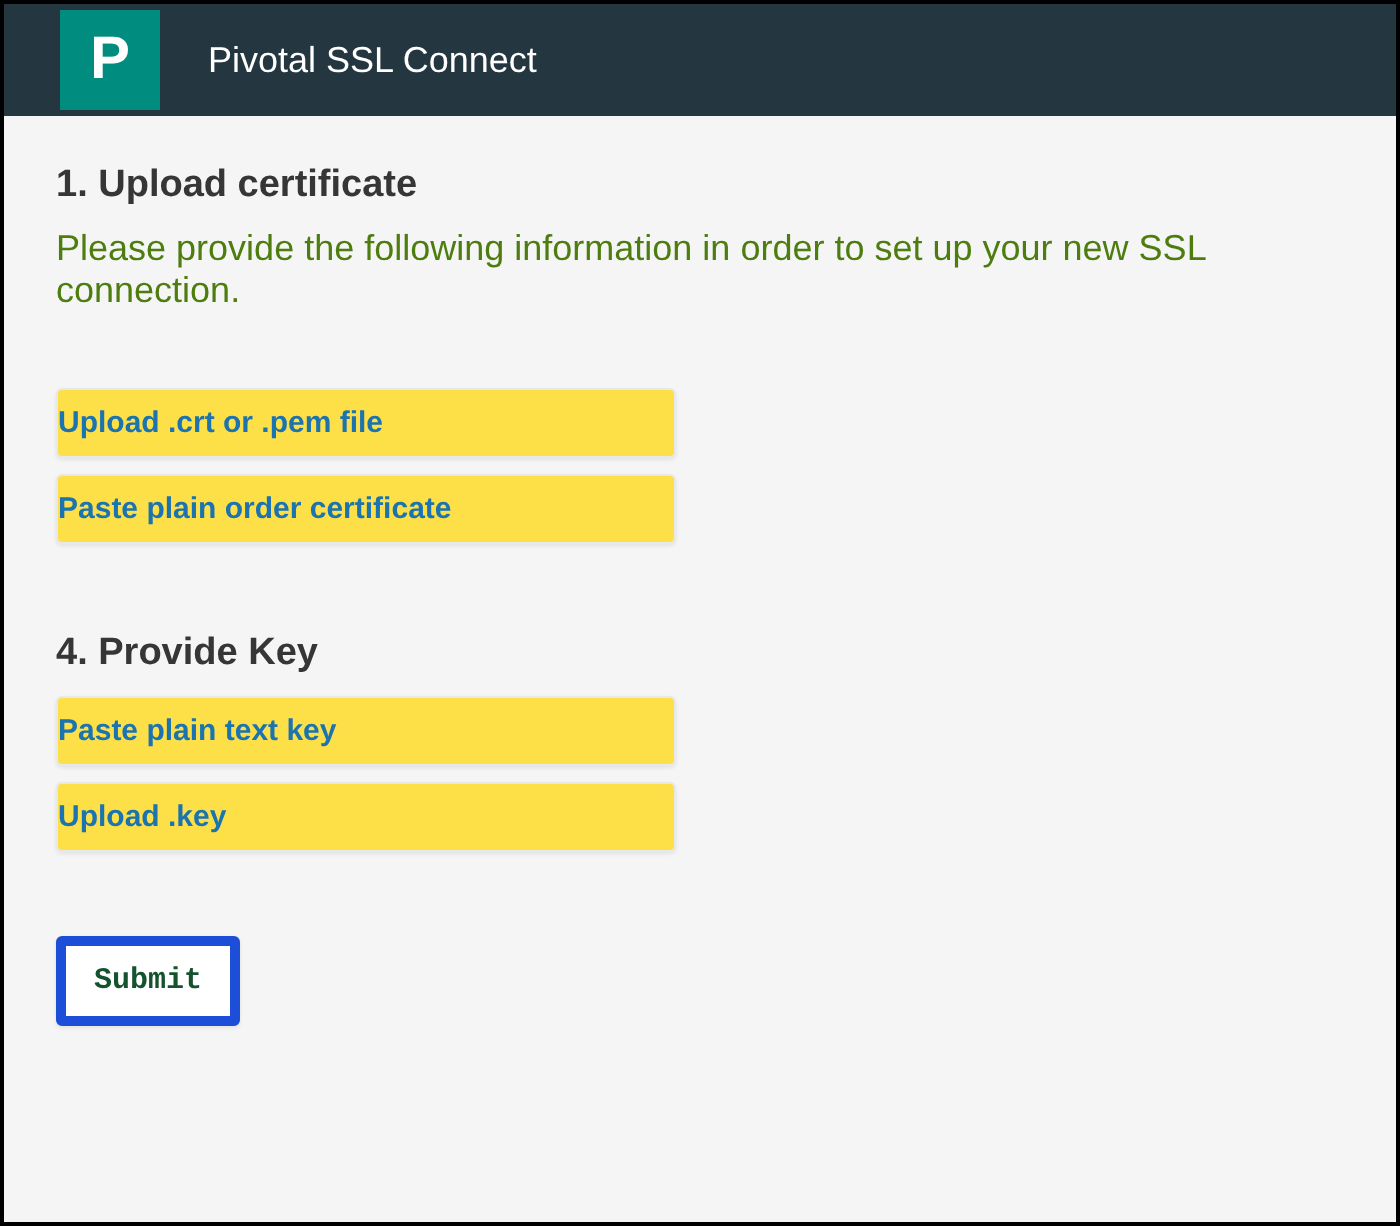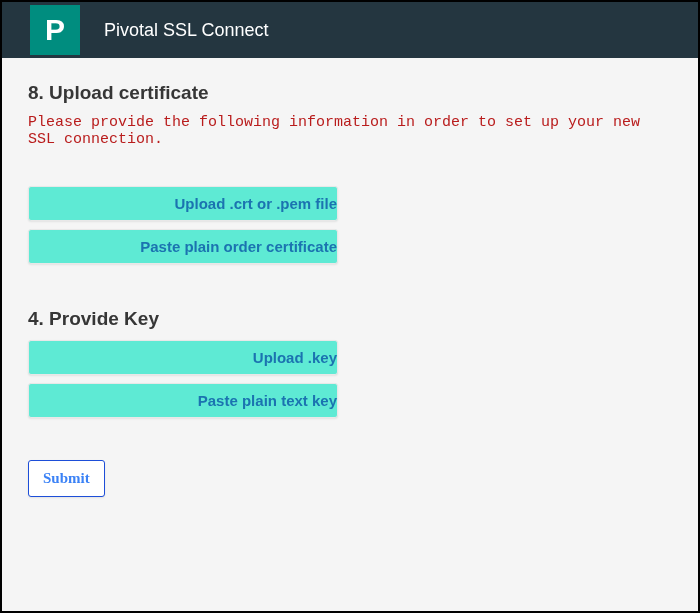"8. Upload certificate" h2.section-heading { text: 8 -> 1 }
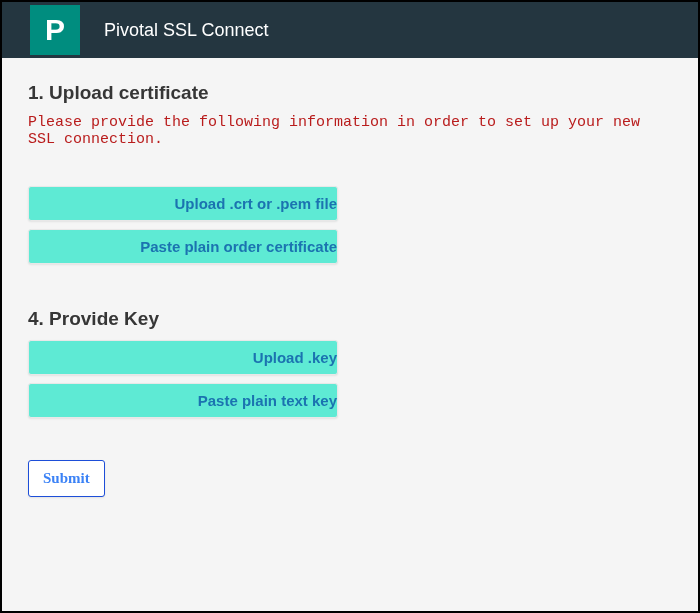"Please provide the following information" .section-desc { color: #b91c1c -> #4d7c0f; font-family: Liberation Mono, monospace -> none; font-size: 15px -> 18px }
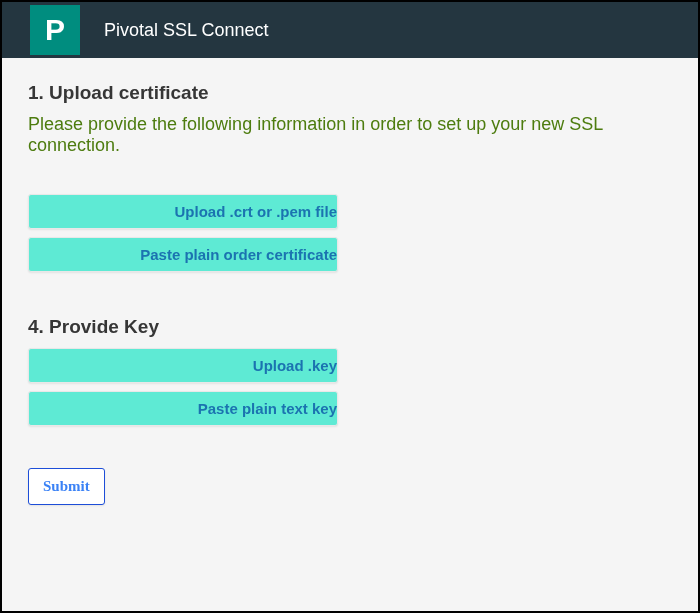"Upload .crt or .pem file" .action-button { background: #5eead4 -> #fde047; text-align: right -> left }
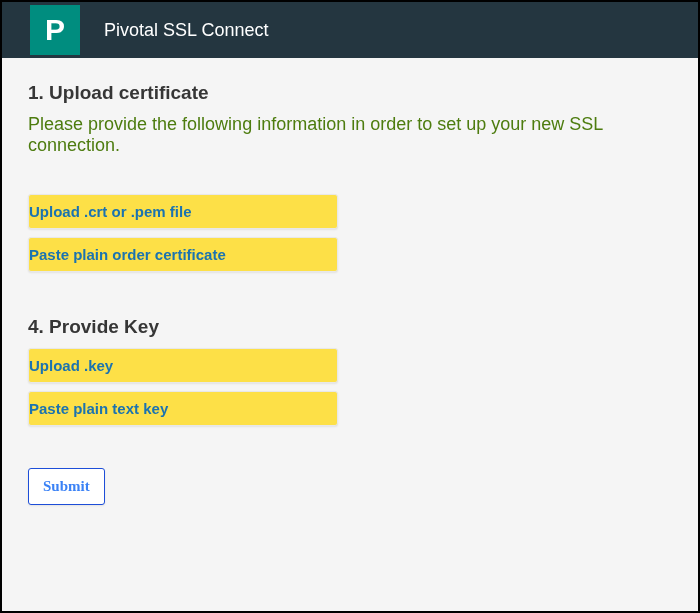"Upload .key" button.action-button { order: before "Paste plain text key" -> after "Paste plain text key" }
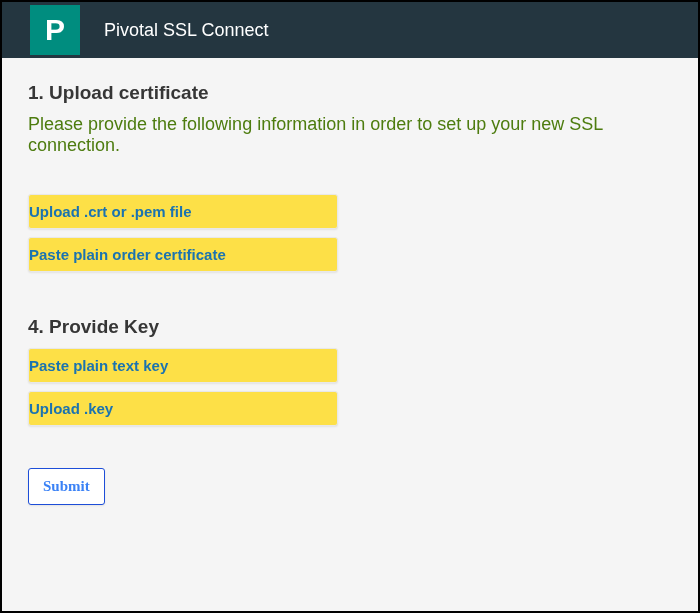"Submit" .submit-button { border: 1px solid #1d4ed8 -> 5px solid #1d4ed8; color: #3b82f6 -> #14532d; font-family: Liberation Serif, serif -> Liberation Mono, monospace }
